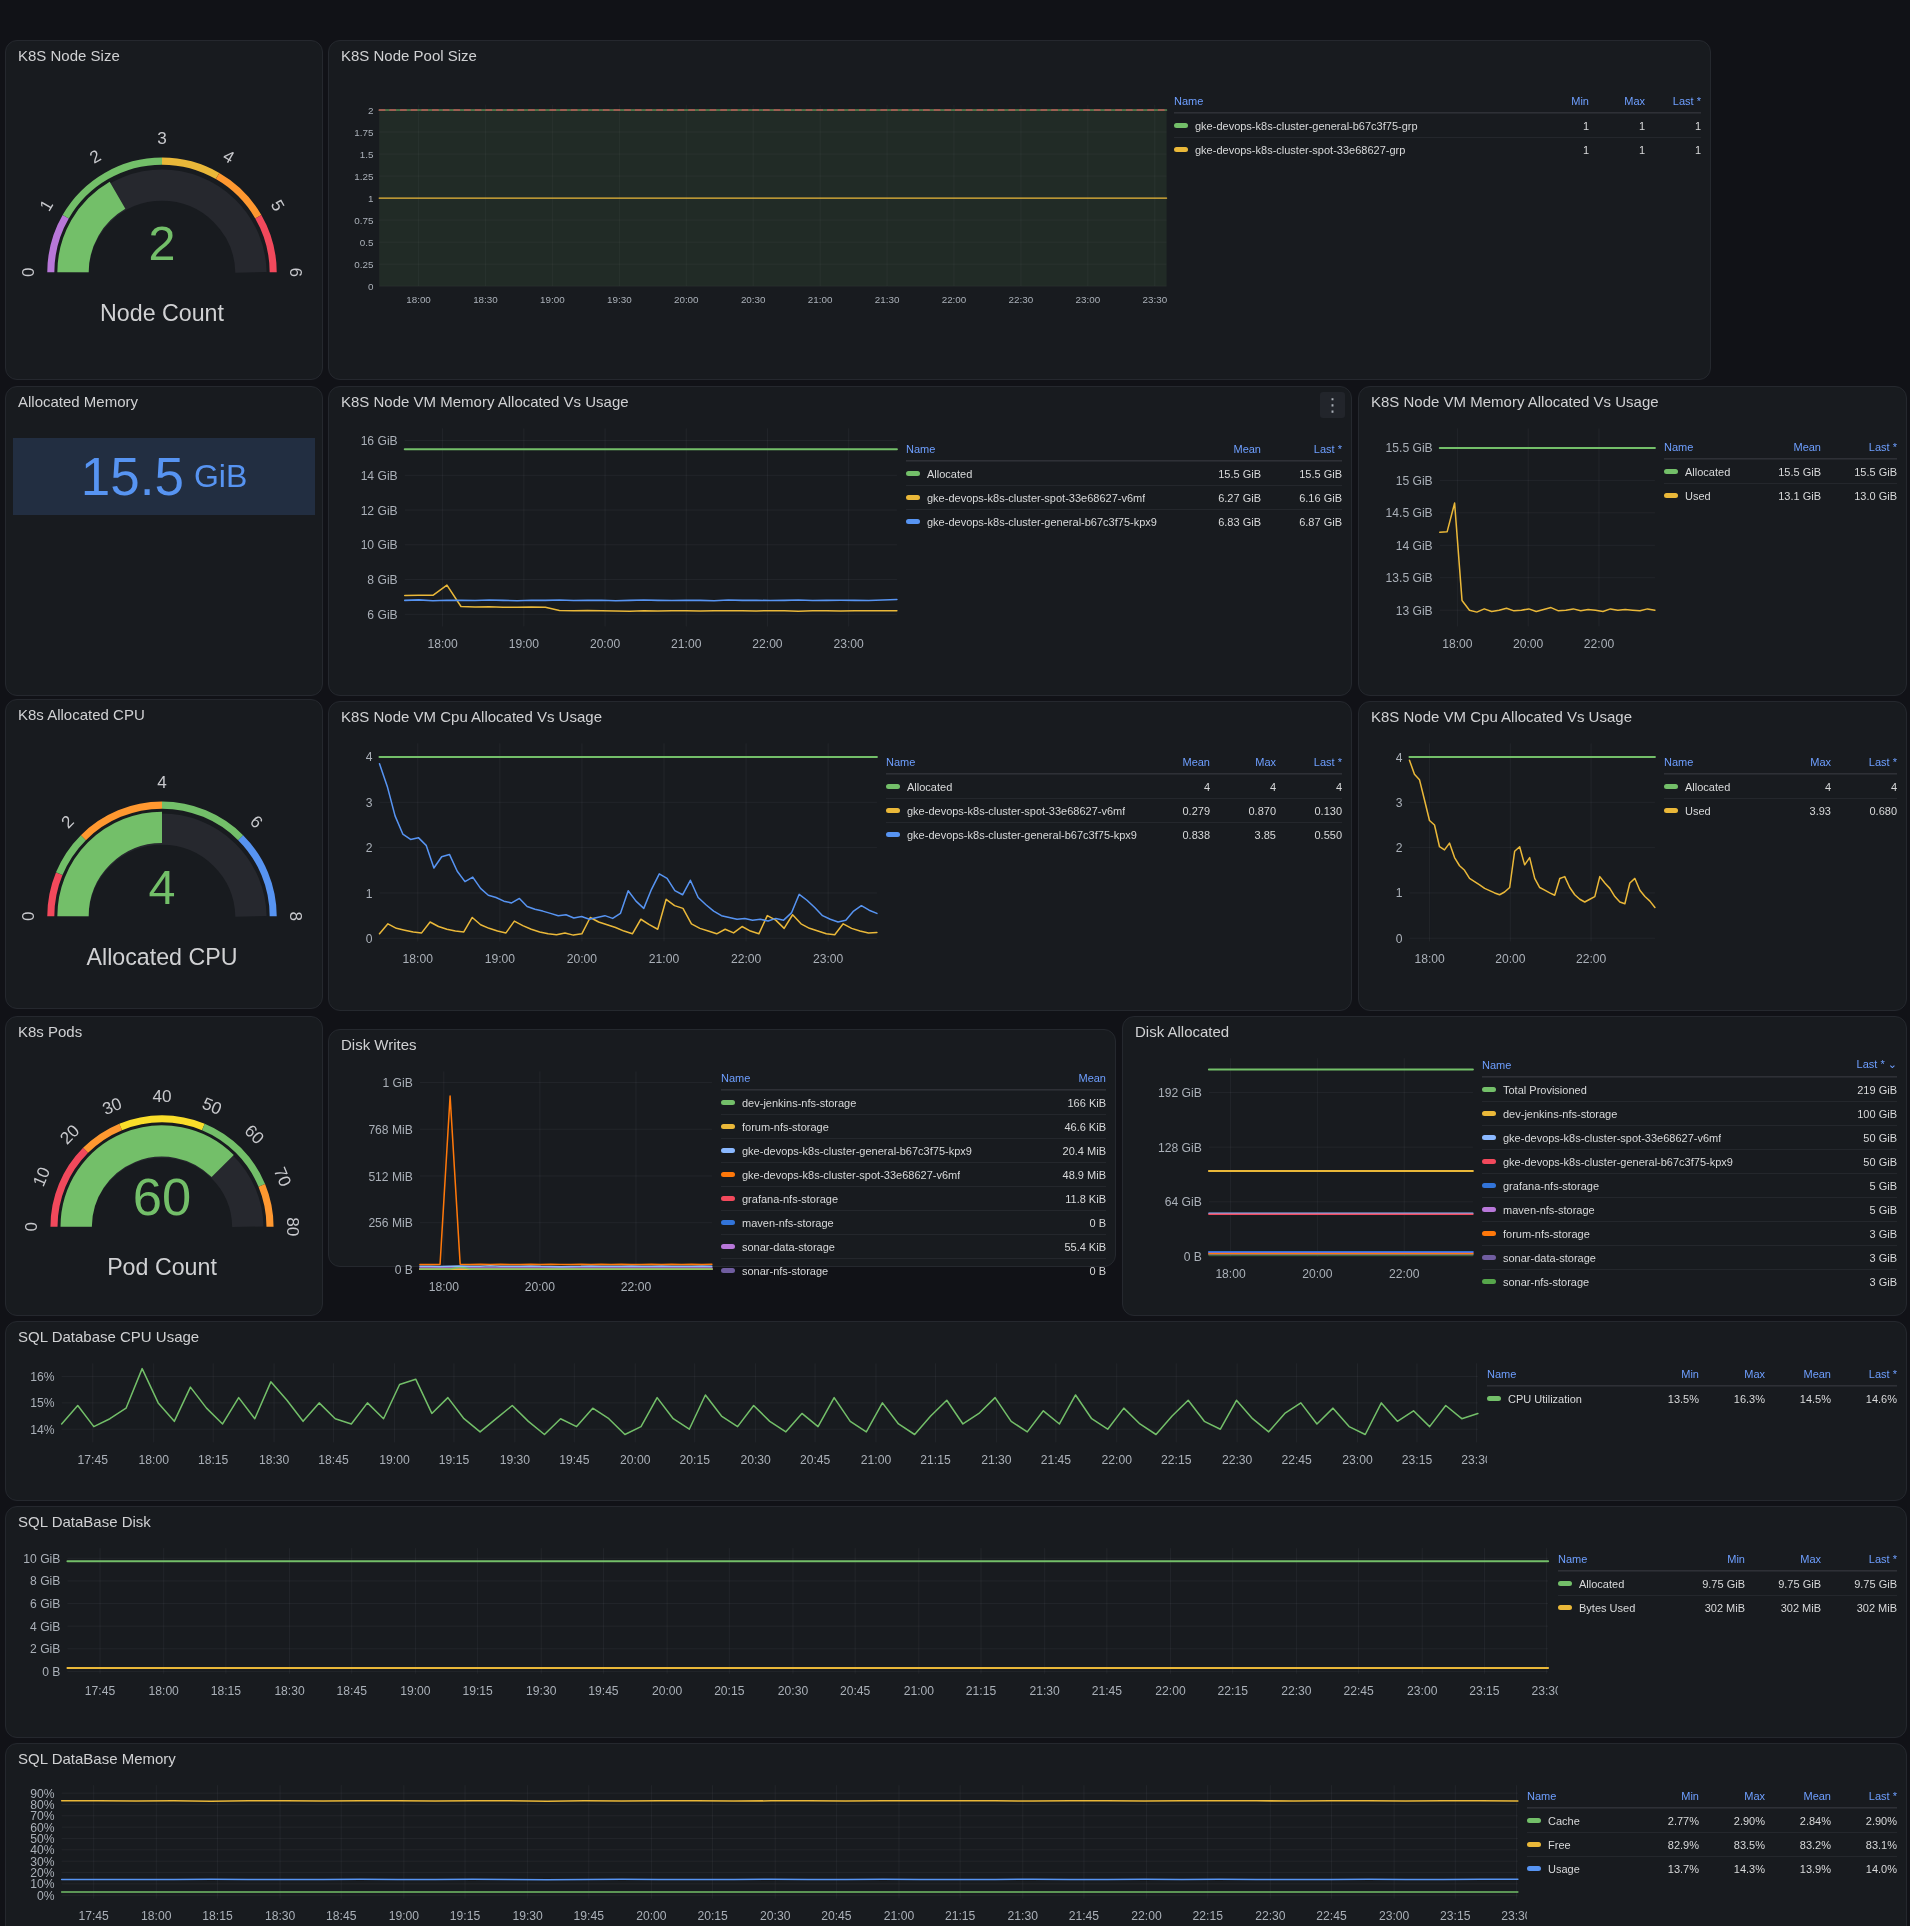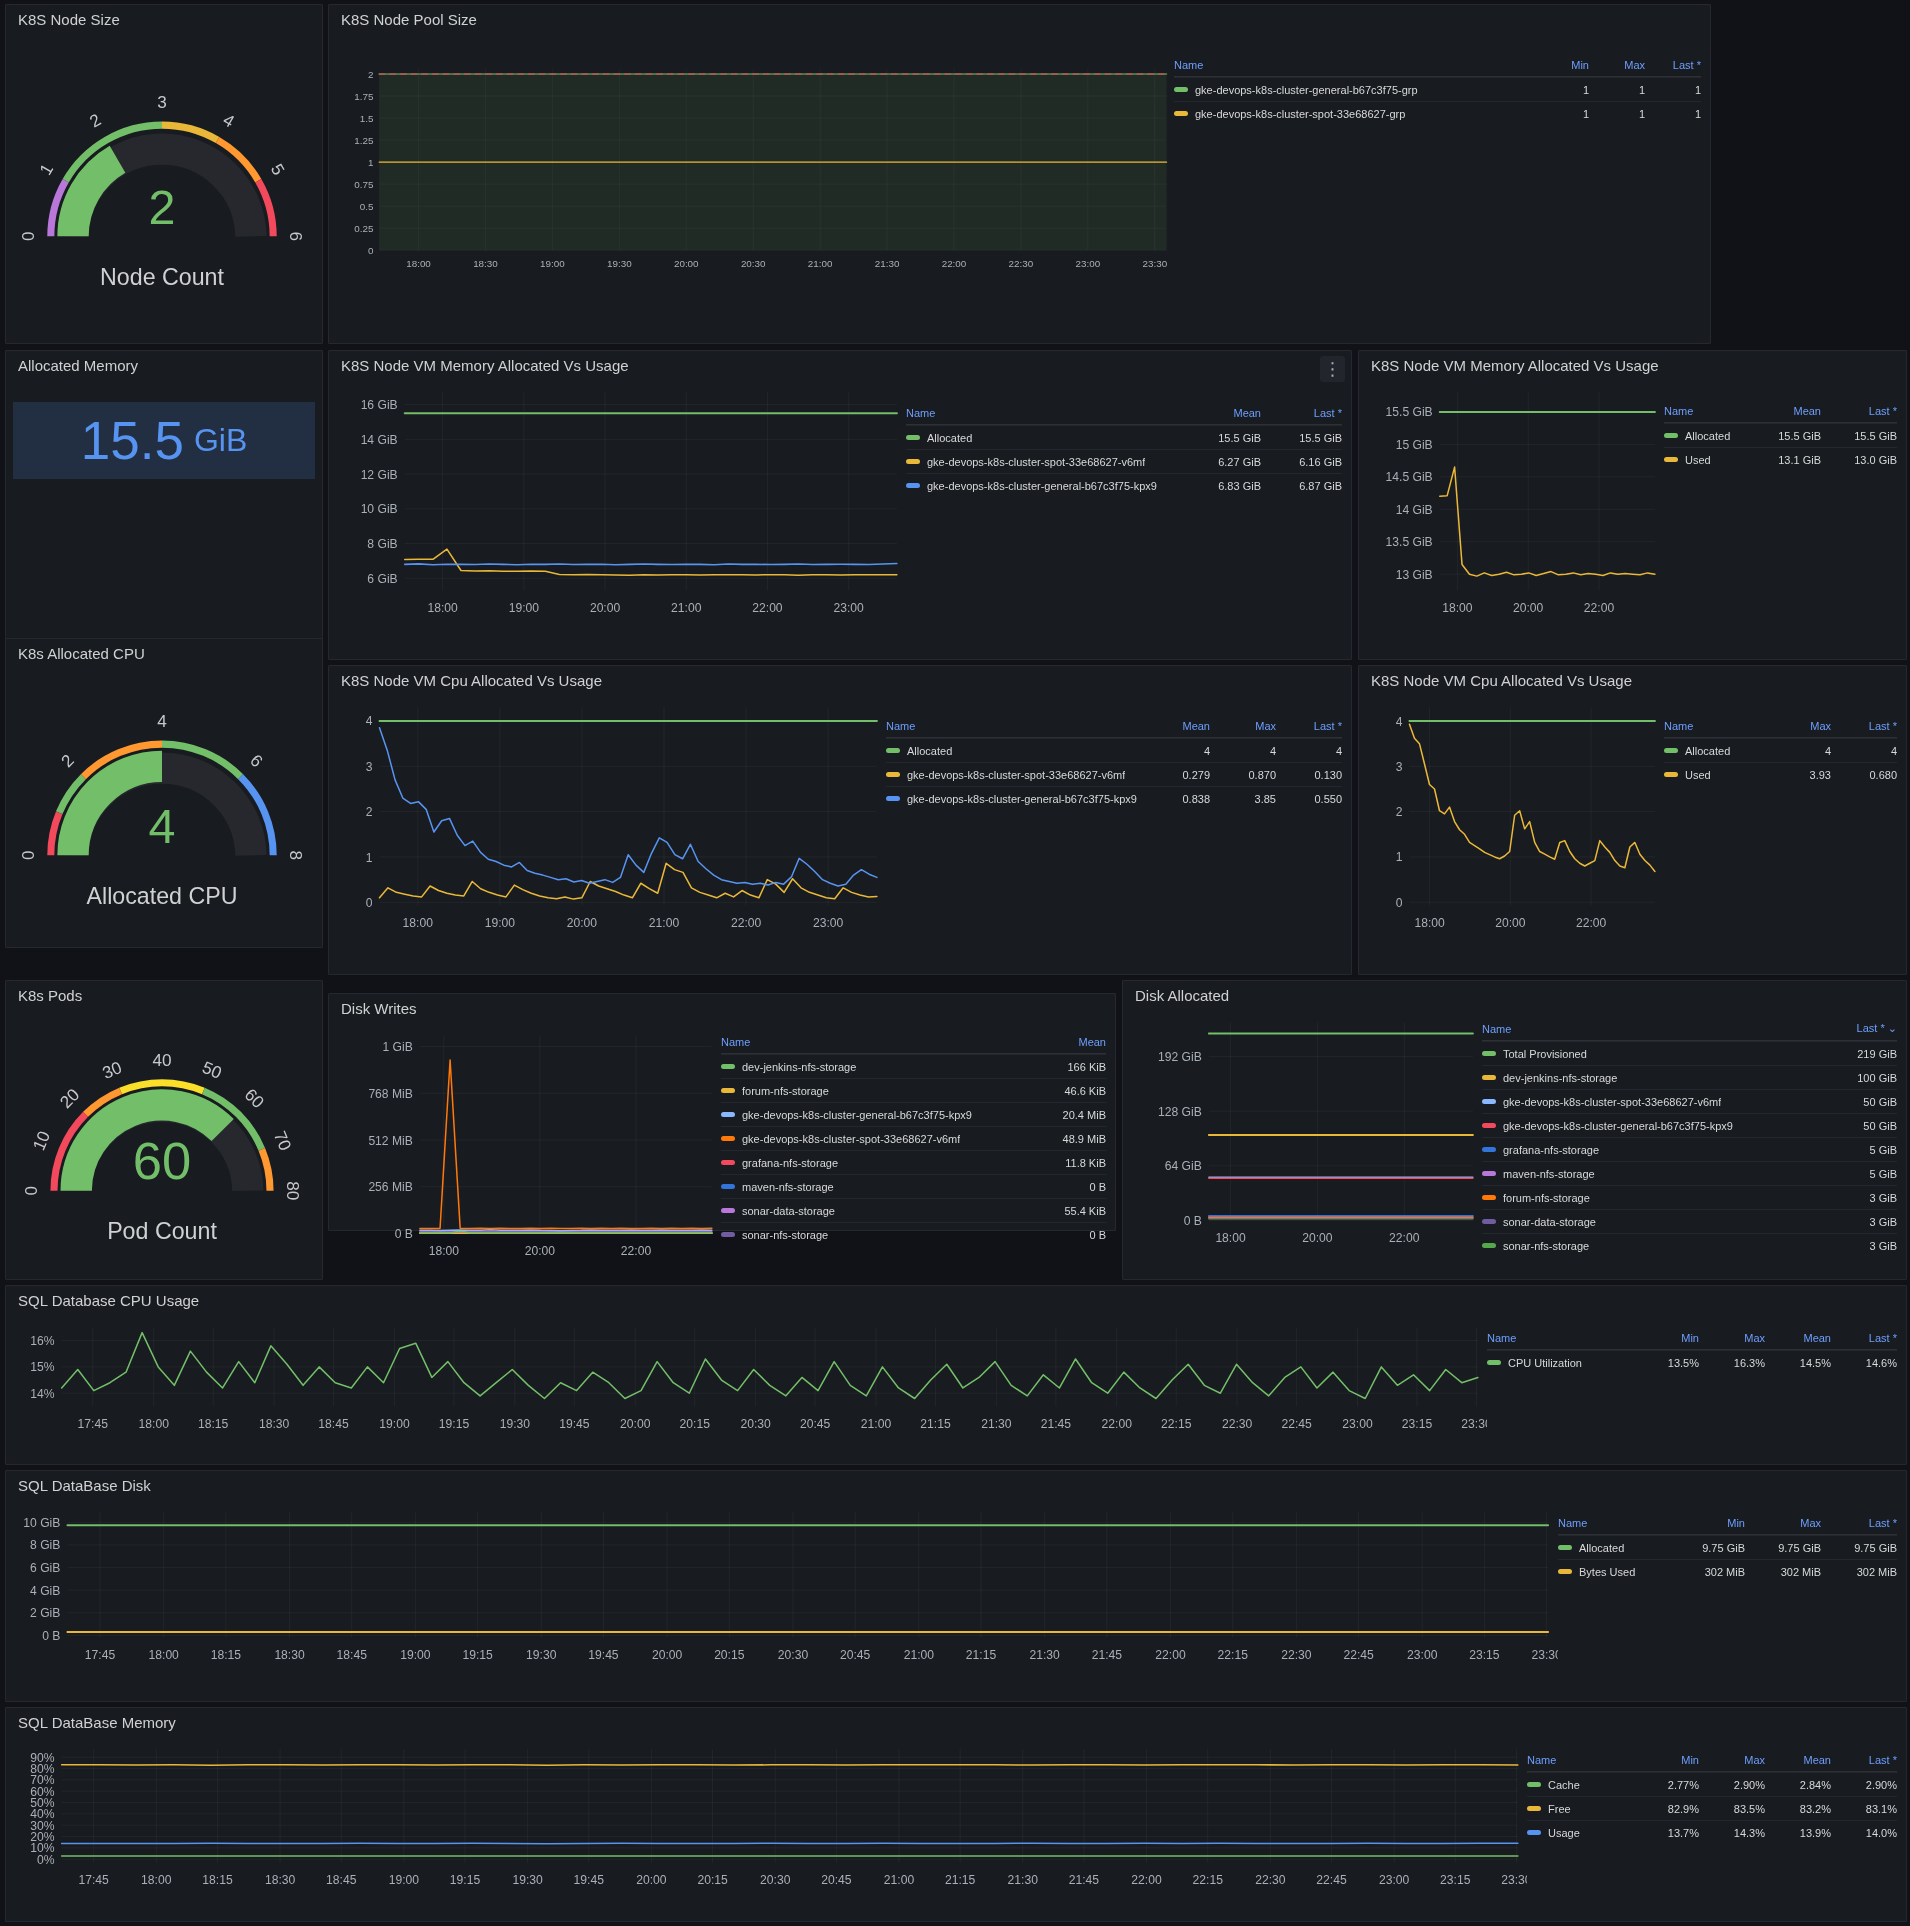"K8S Node Size" .panel { border-radius: 1px -> 12px; margin-top: none -> 36px }
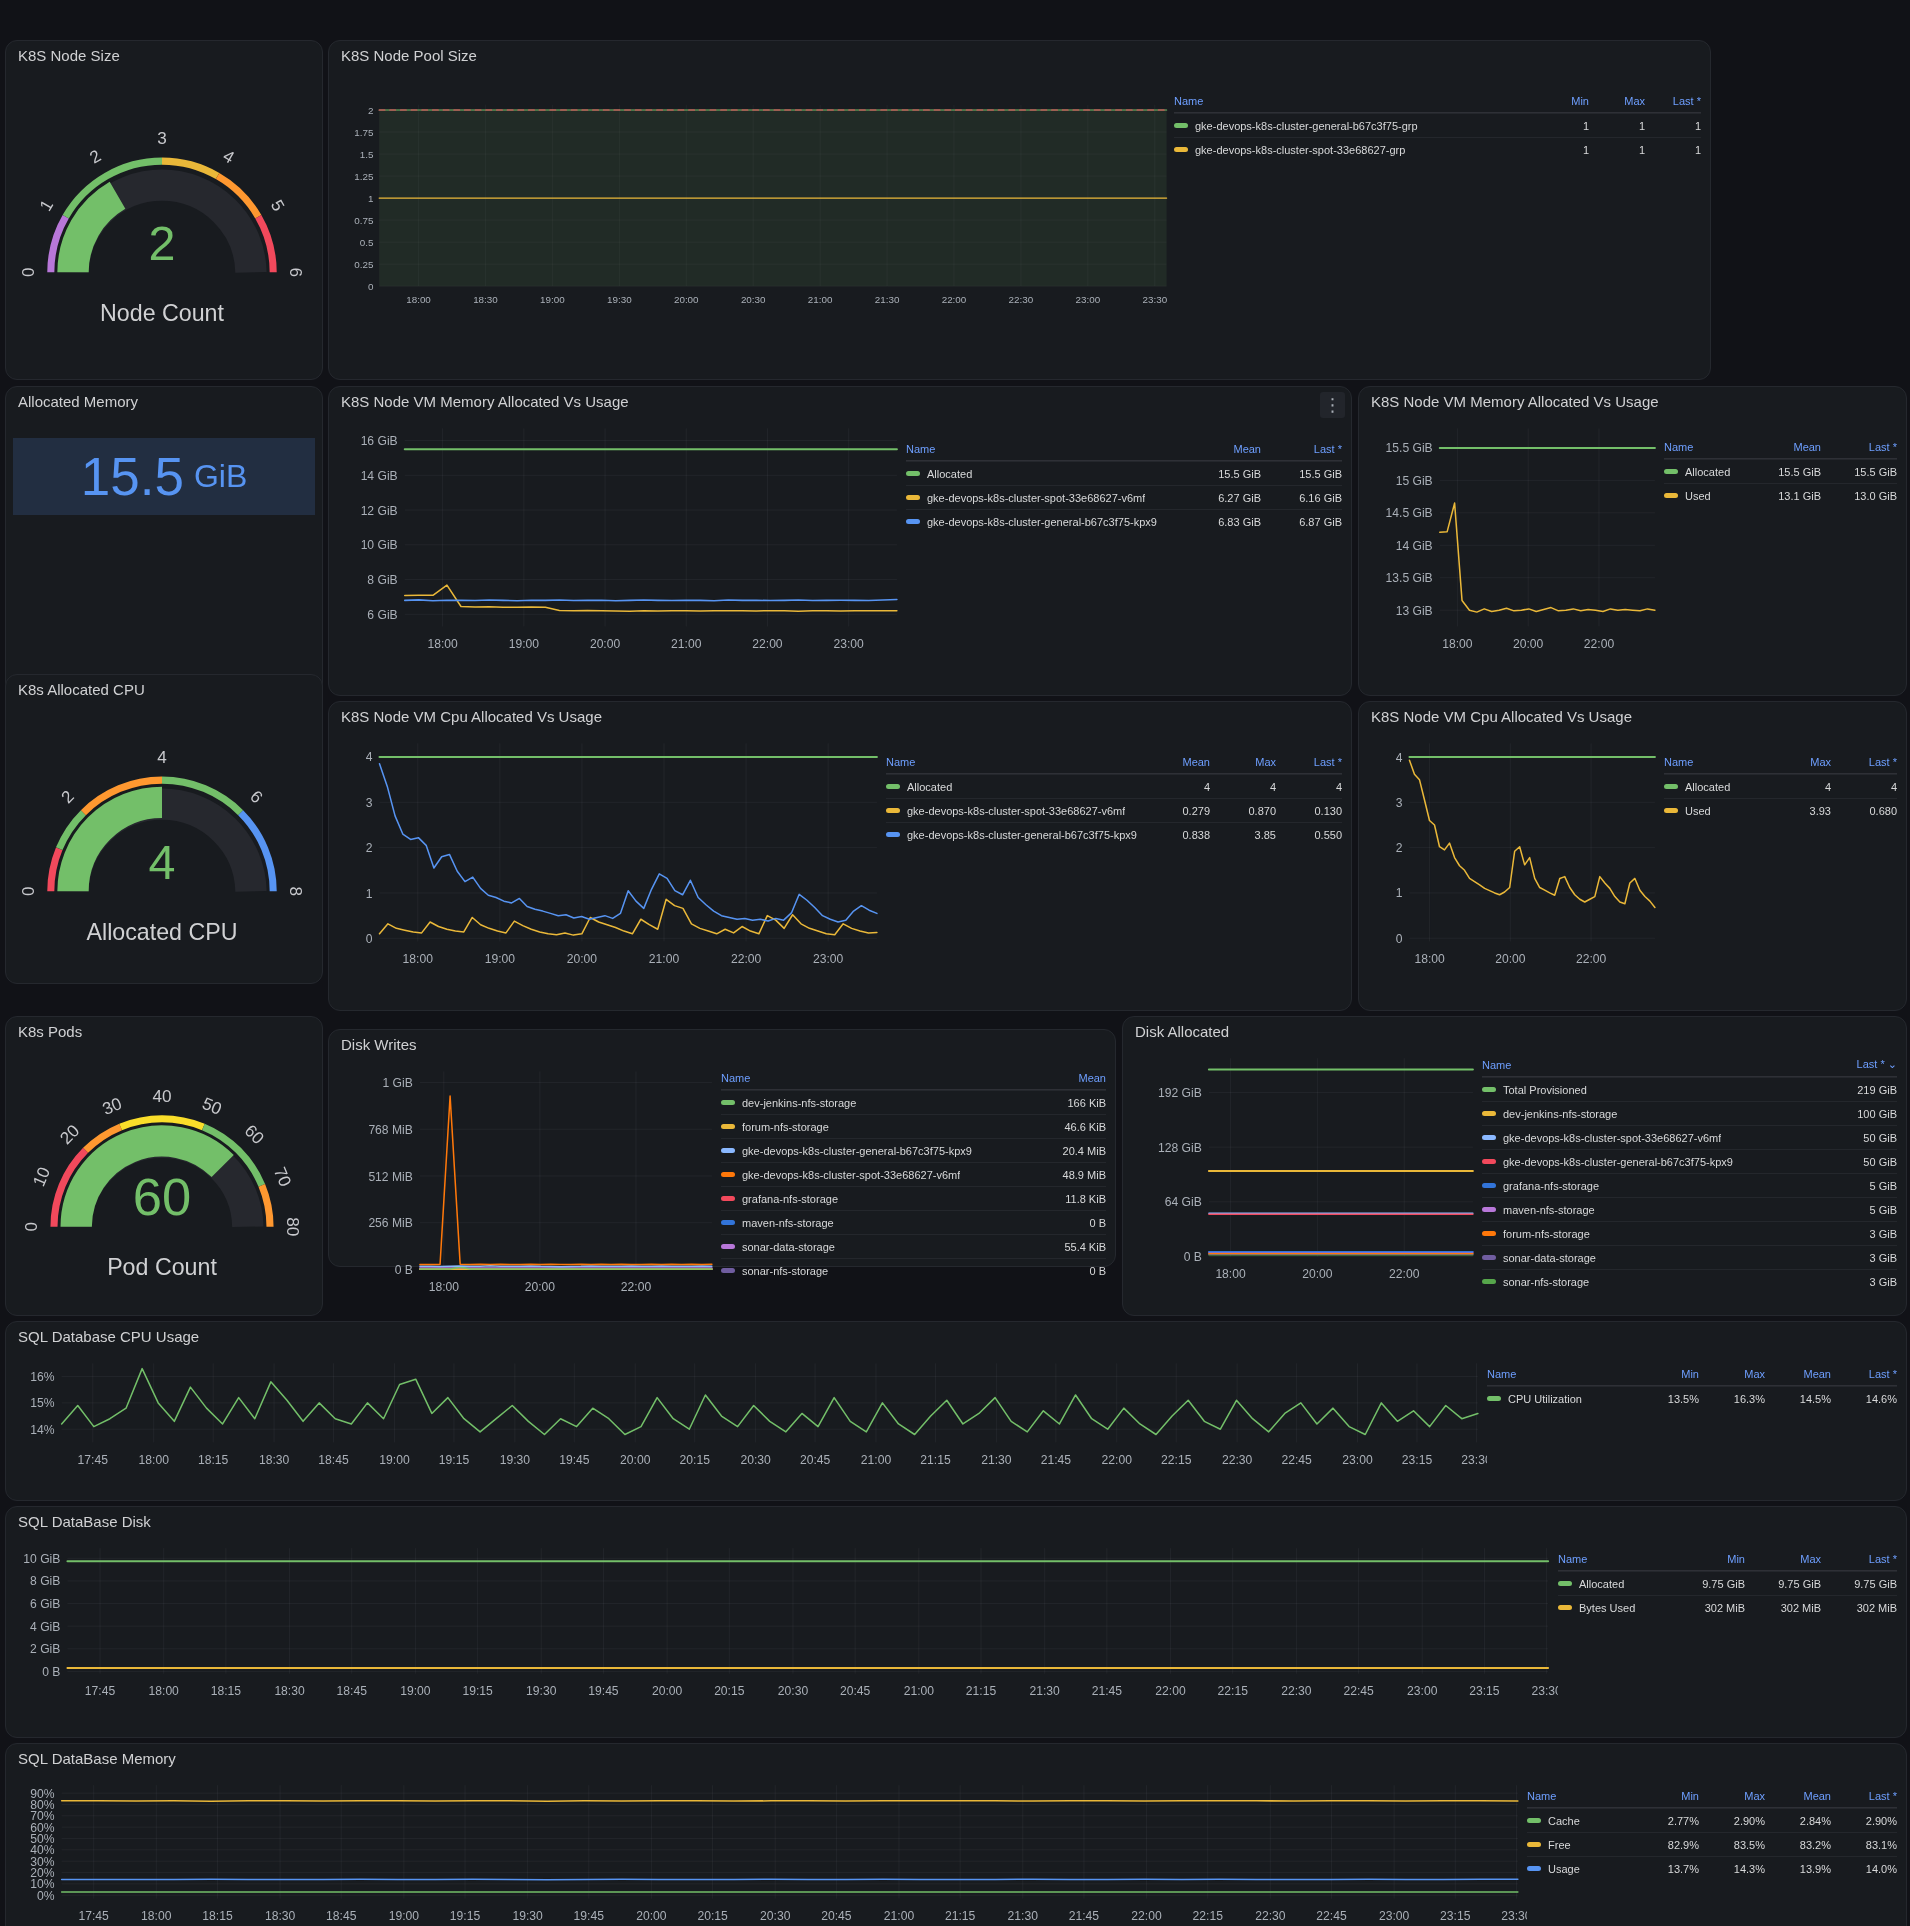"K8s Allocated CPU" #p5 { top: 638px -> 663px }
